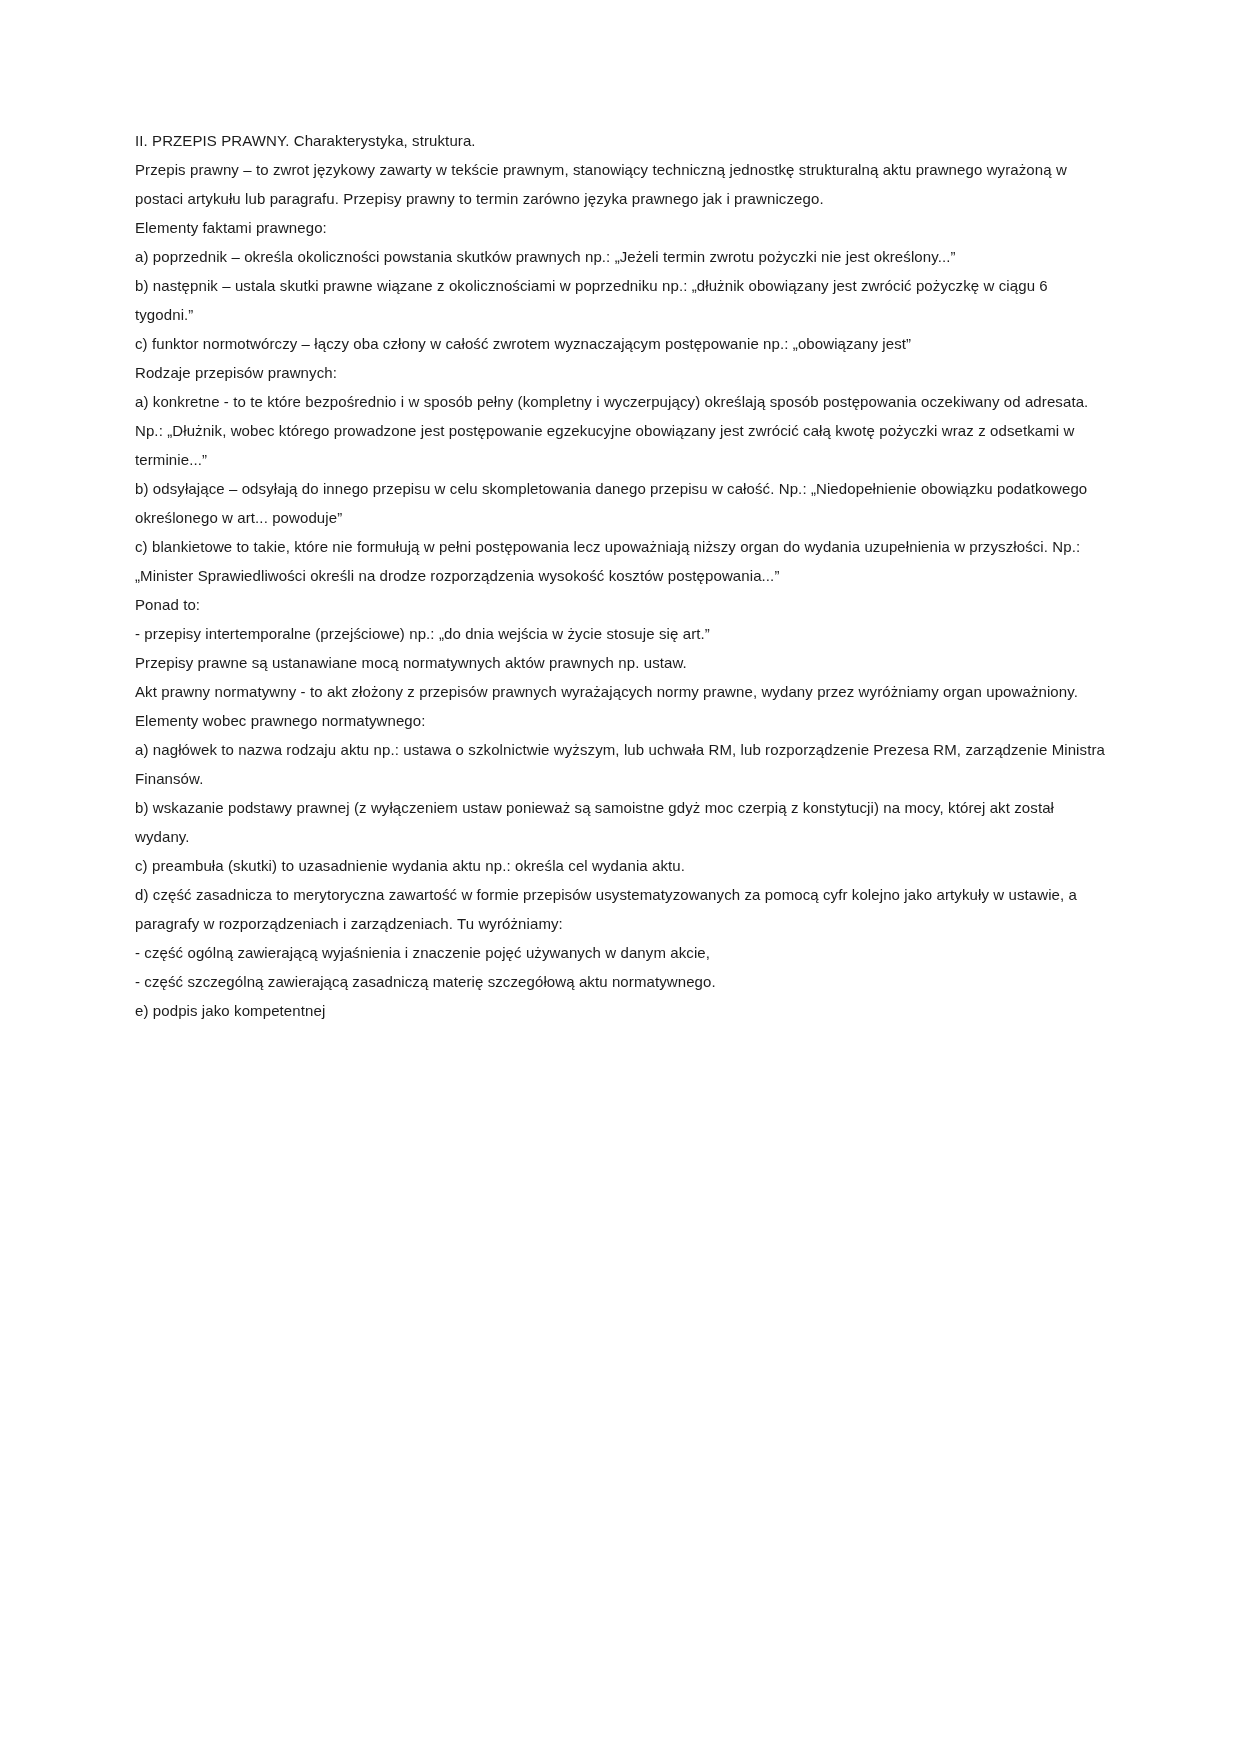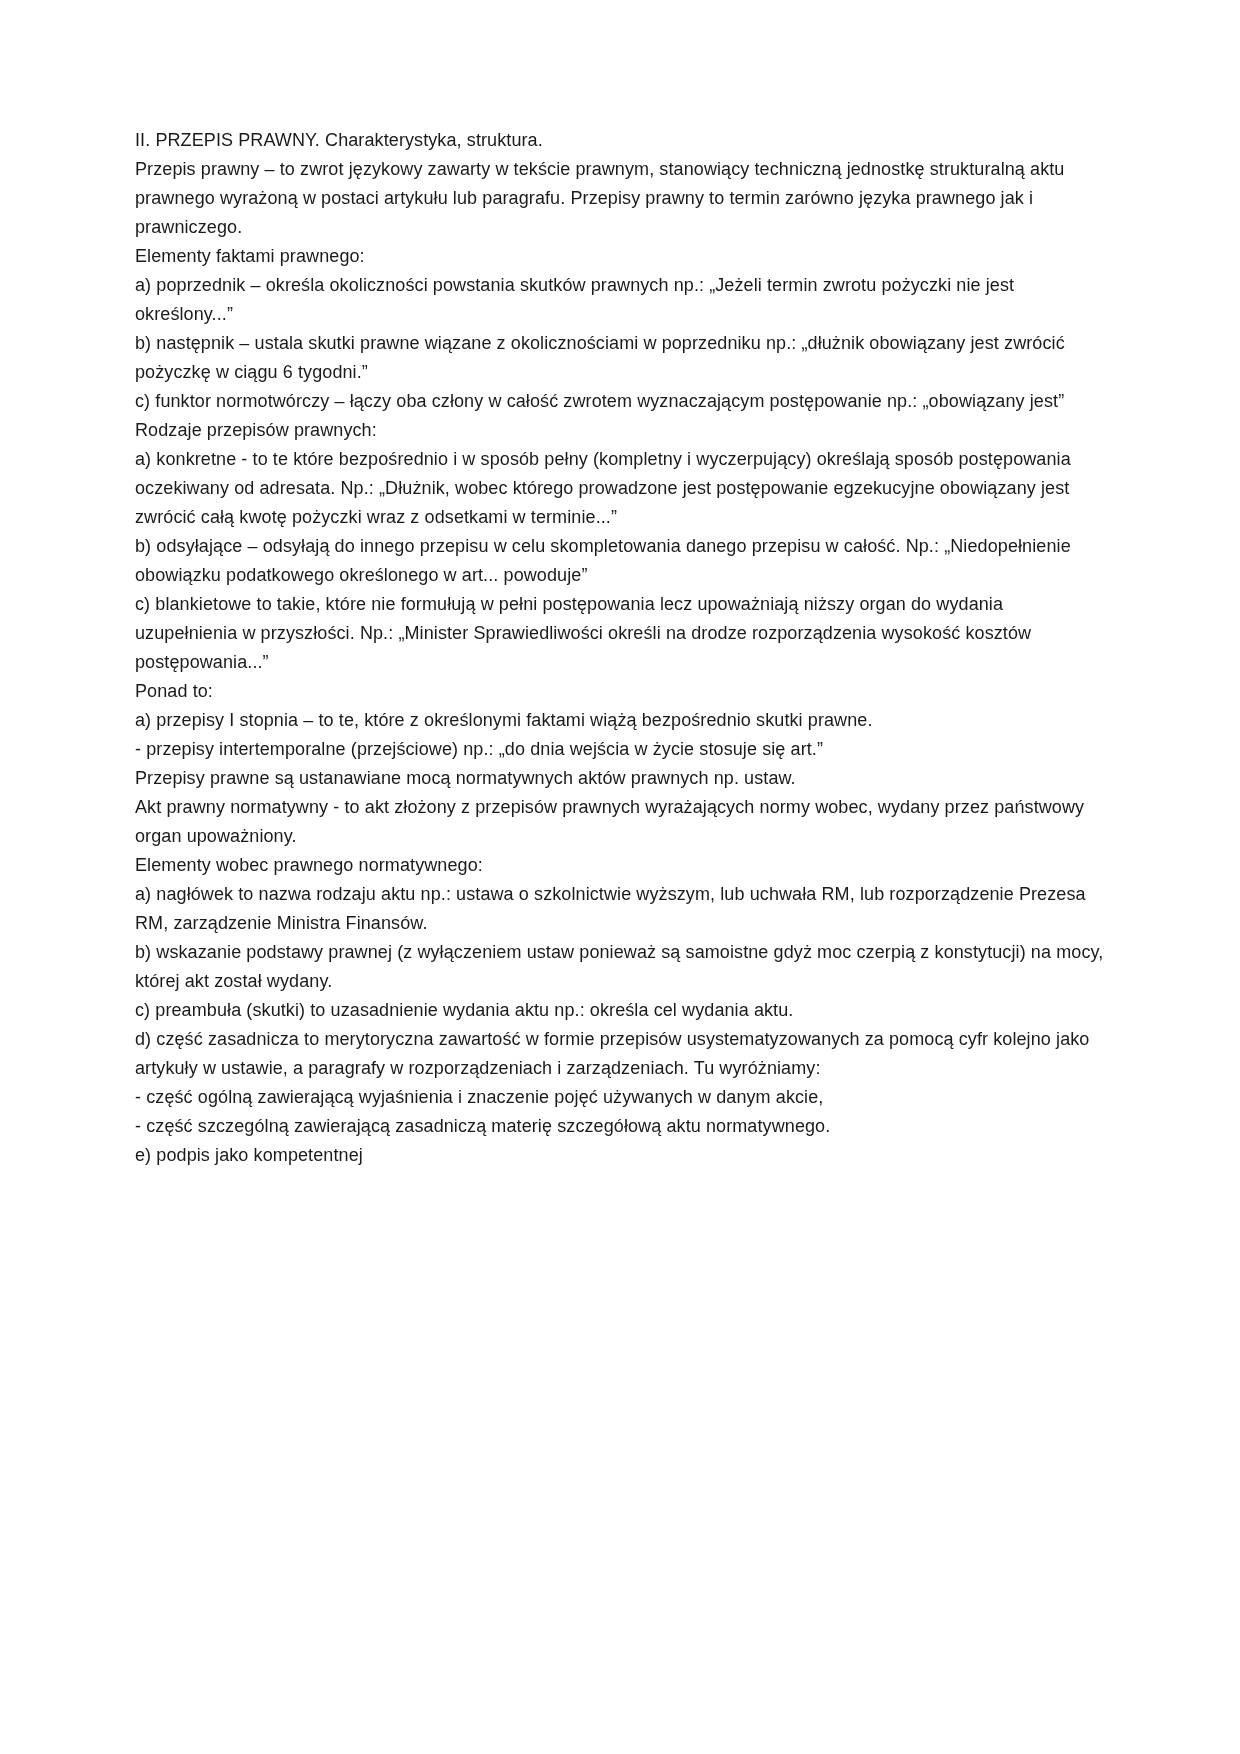"II. PRZEPIS PRAWNY. Charakterystyka," .doc-content { font-size: 18px -> 15px }
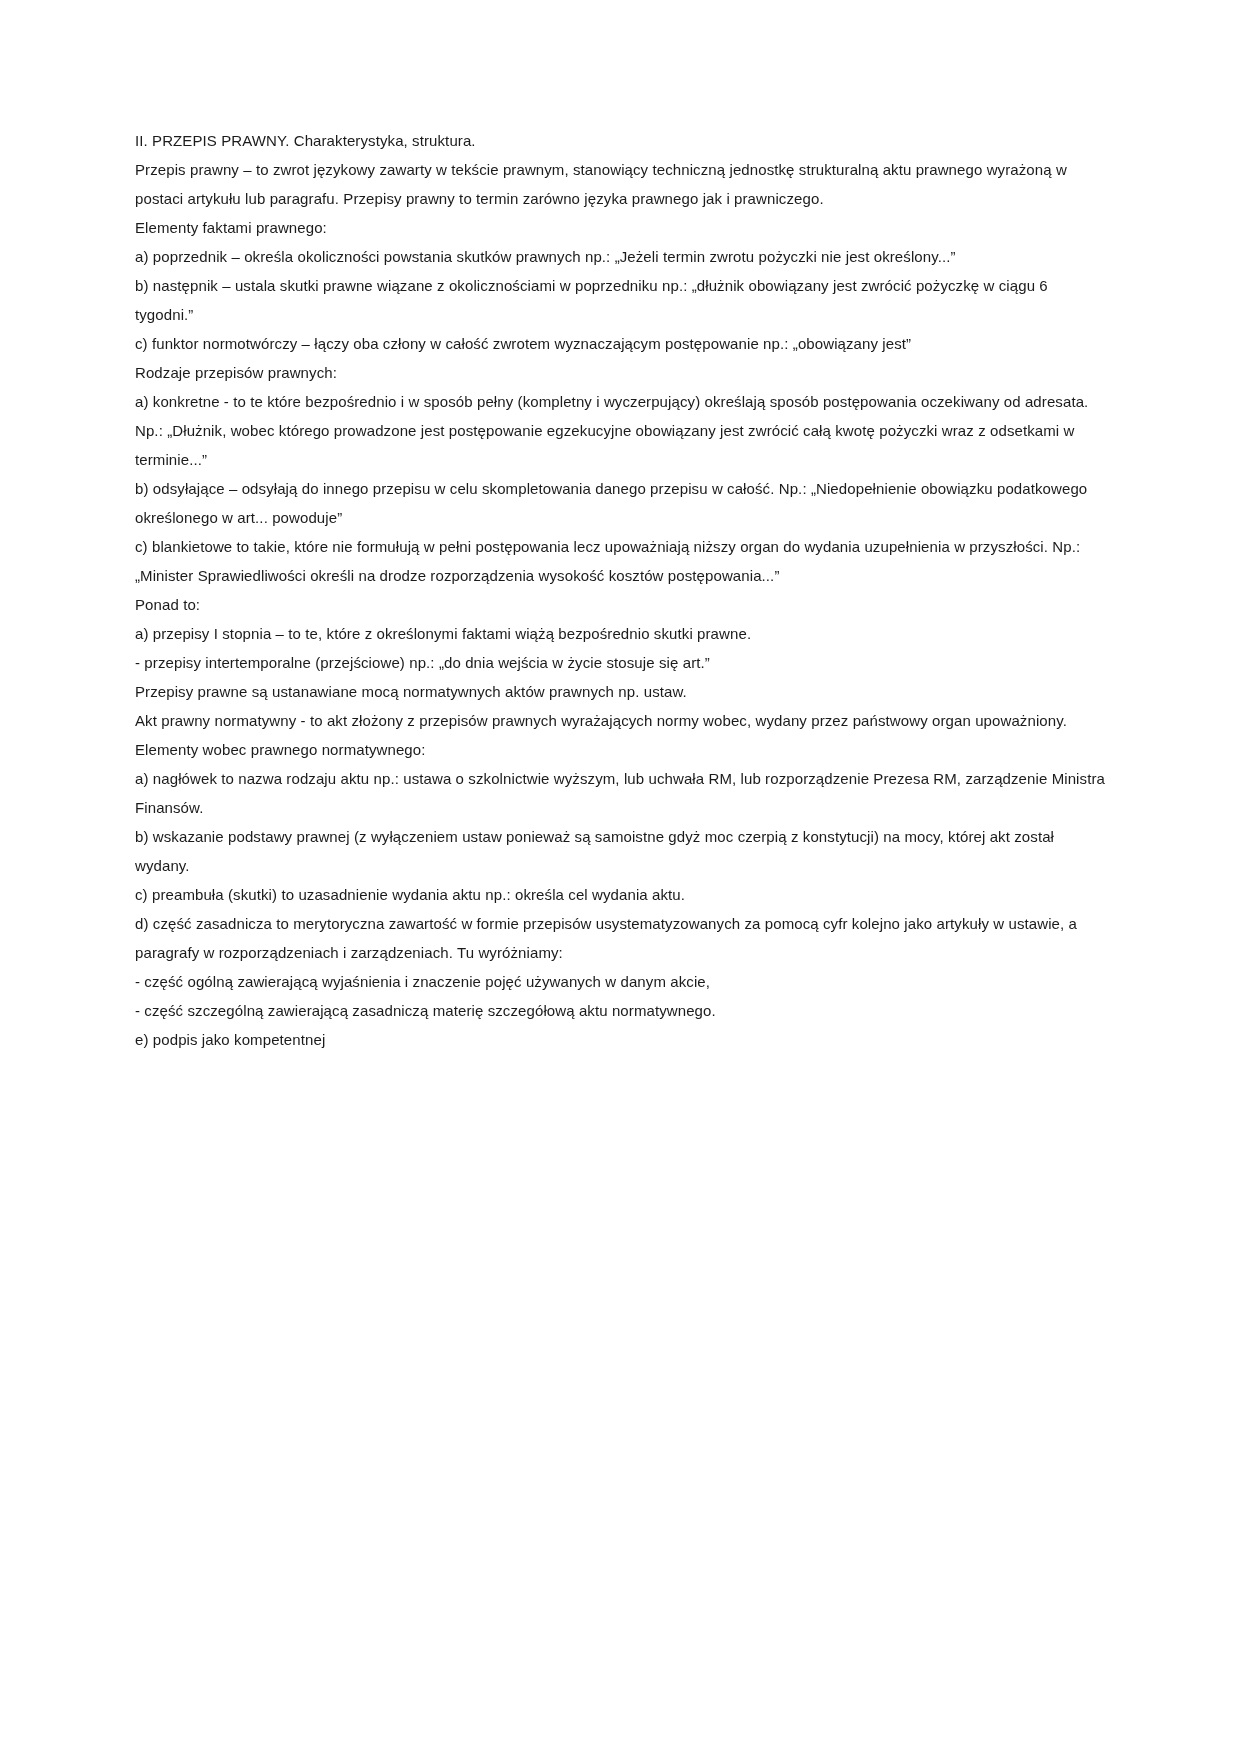"a) przepisy I stopnia –" p { html: <p>a) przepisy I stopnia – to te, które z określonymi faktami wiążą bezpośrednio skutki prawne.</p> -> none }
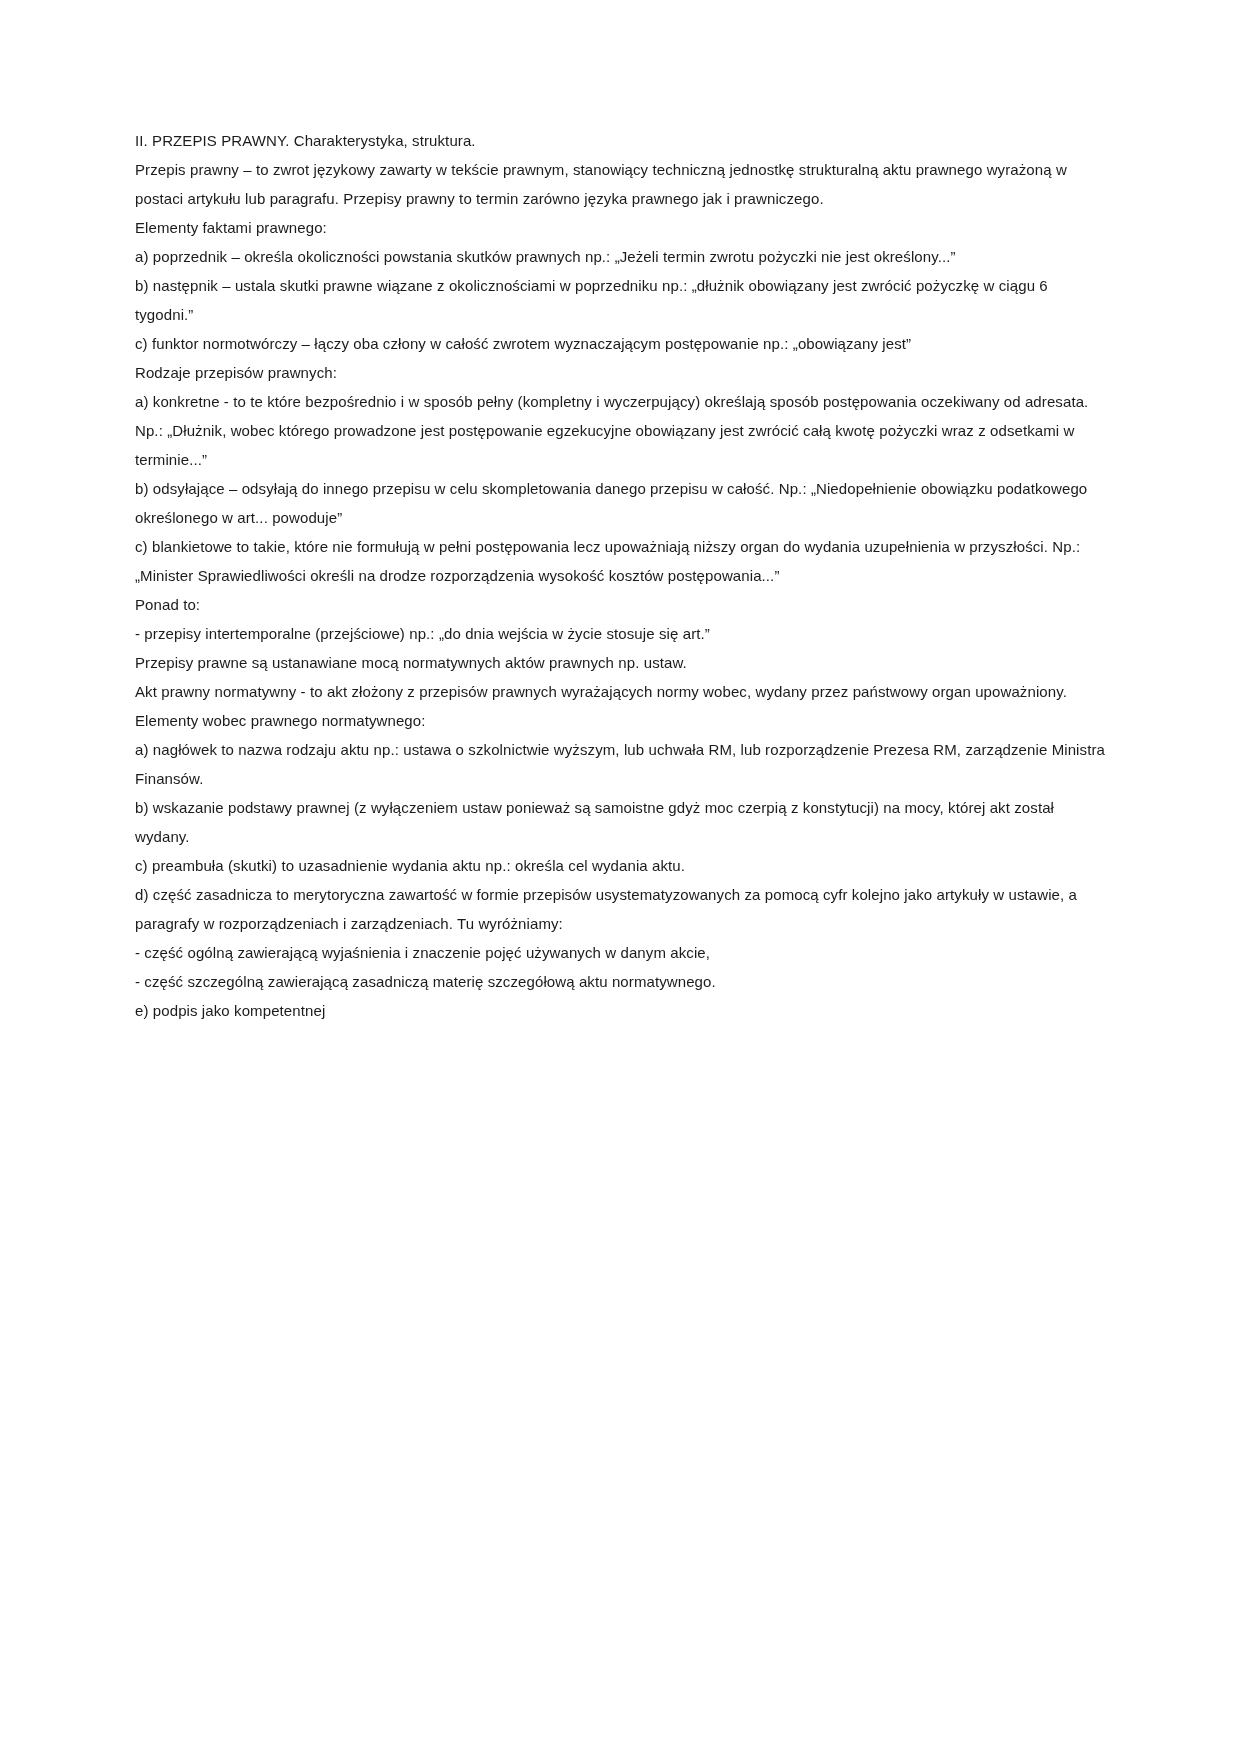"Akt prawny normatywny - to" p { text: wobec, wydany przez państwowy -> prawne, wydany przez wyróżniamy }
